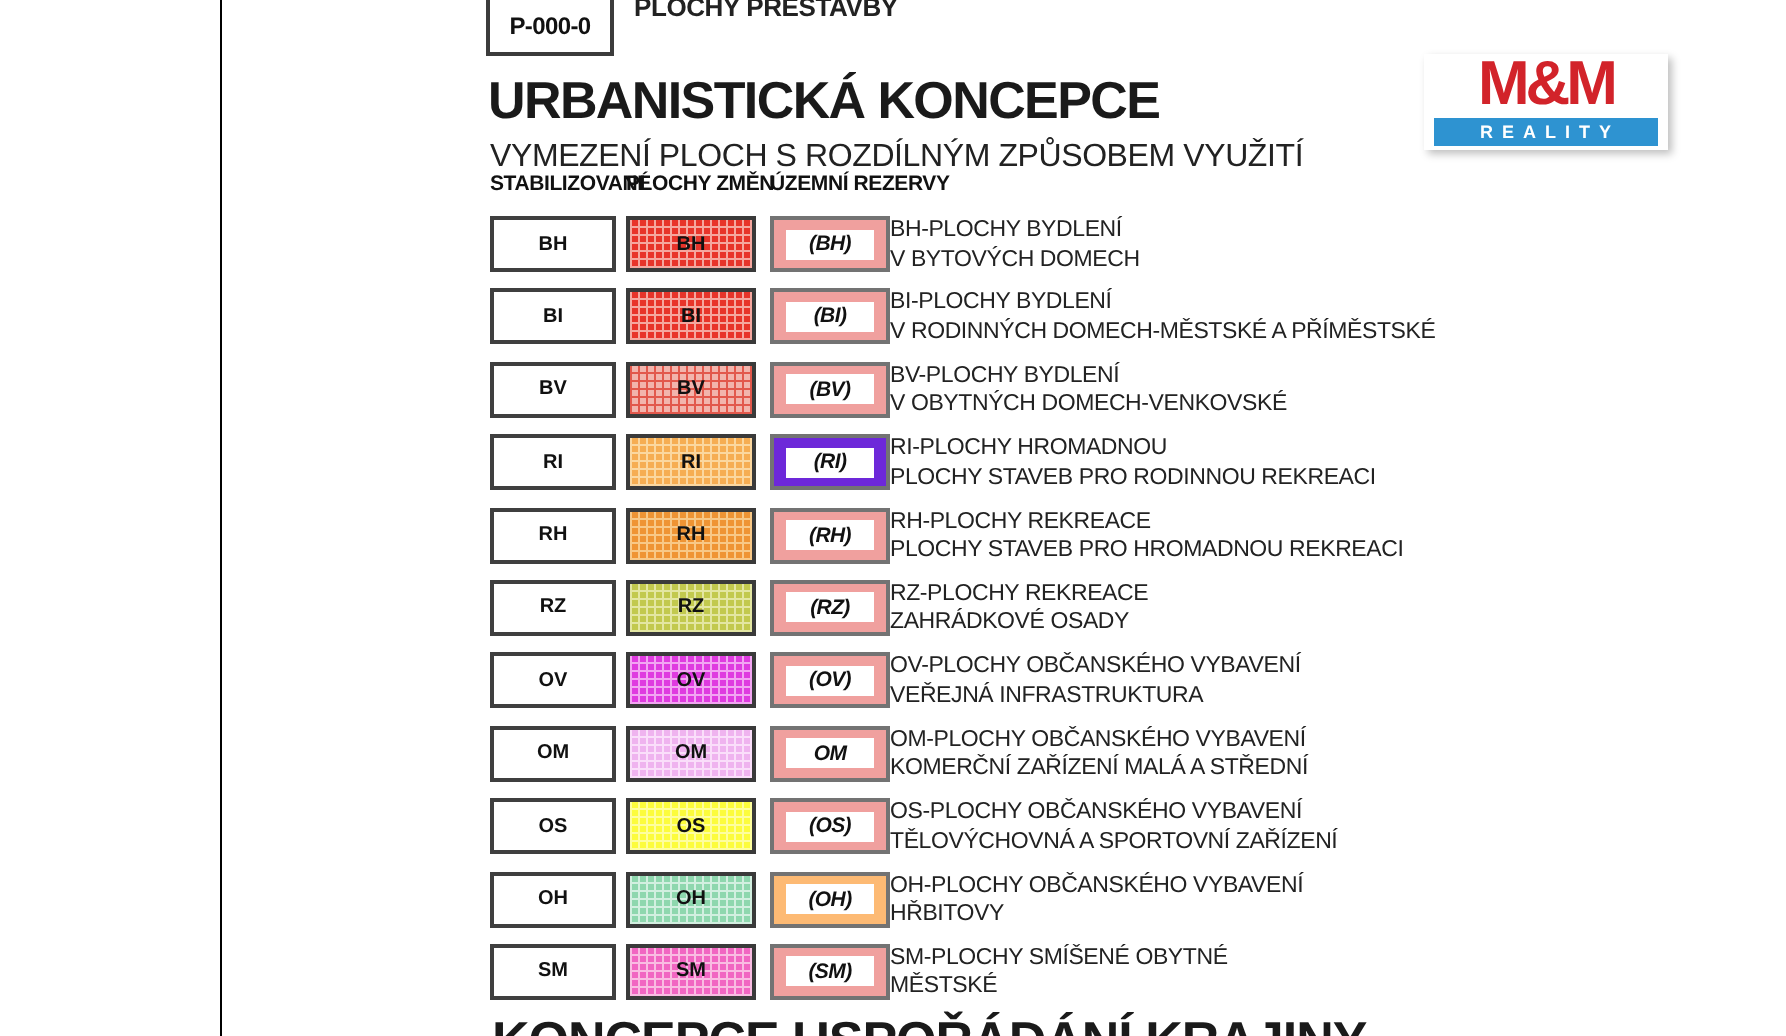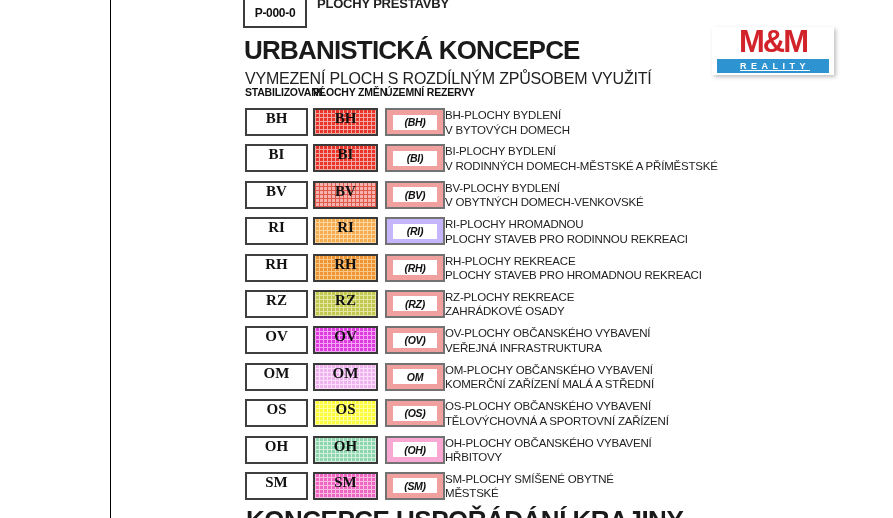"REALITY" .logo .bar { text-decoration: underline -> none }
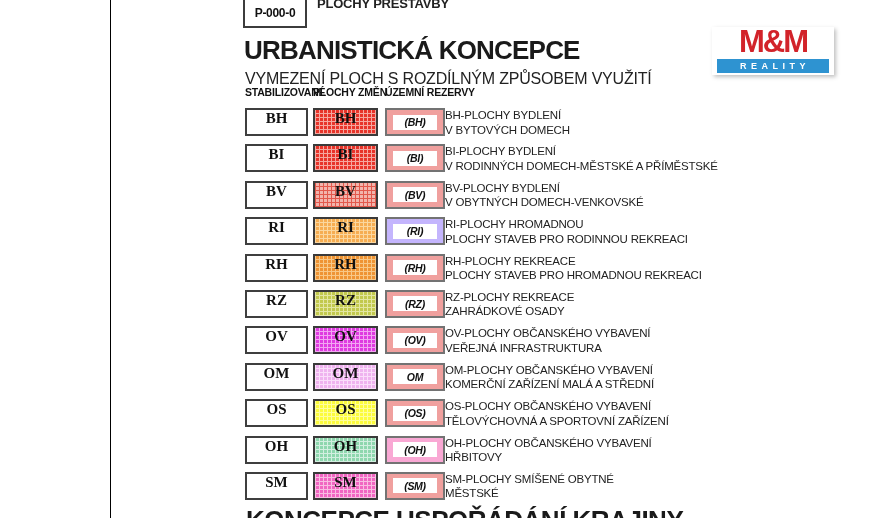"BH" .sw { align-items: flex-start -> center; font-family: Liberation Serif, serif -> none; font-size: 15px -> 10px }
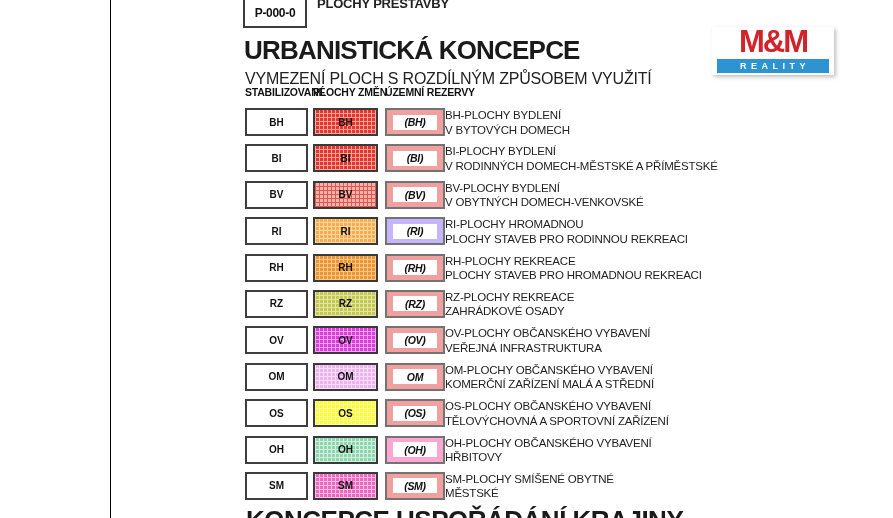"(RI)" div.sw3 { background: #c4b5fd -> #6d28d9 }
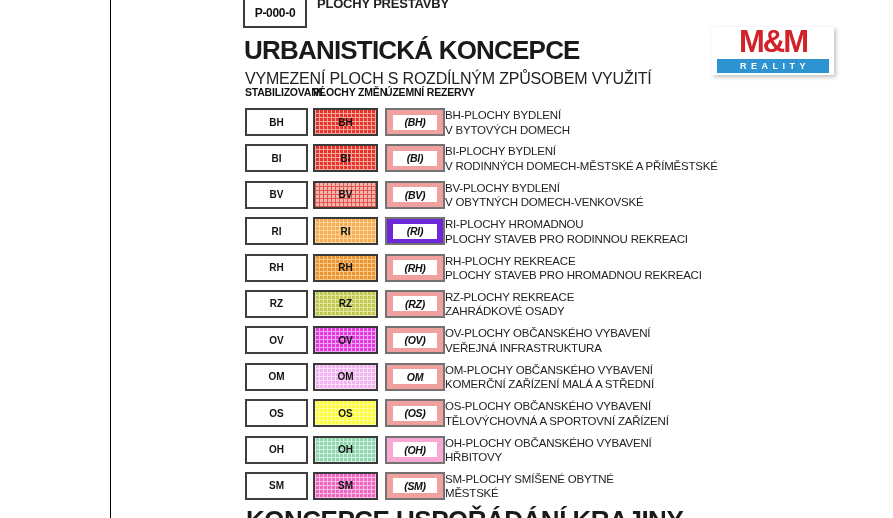"(OH)" div.sw3 { background: #f9a8d4 -> #fdba74 }
